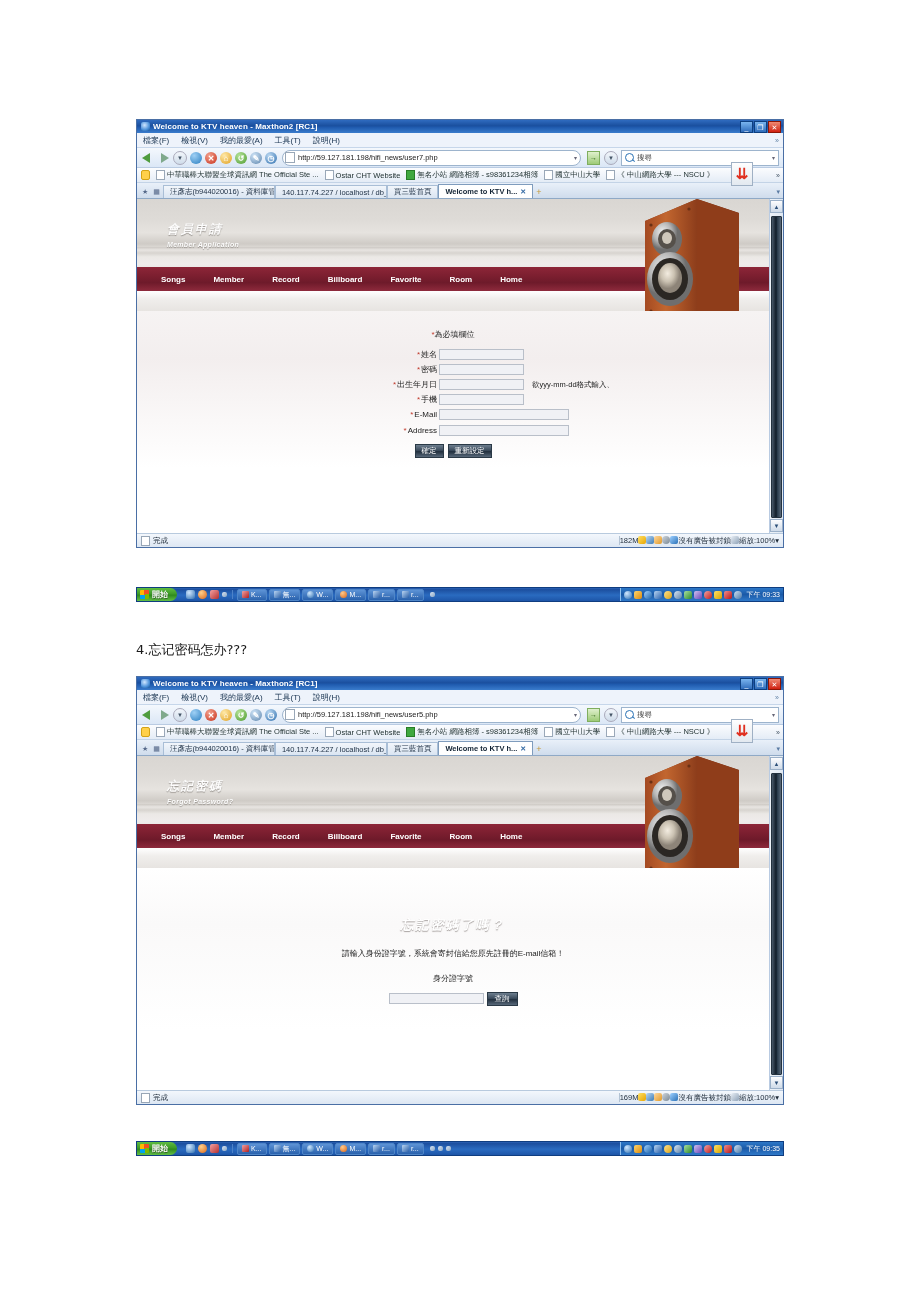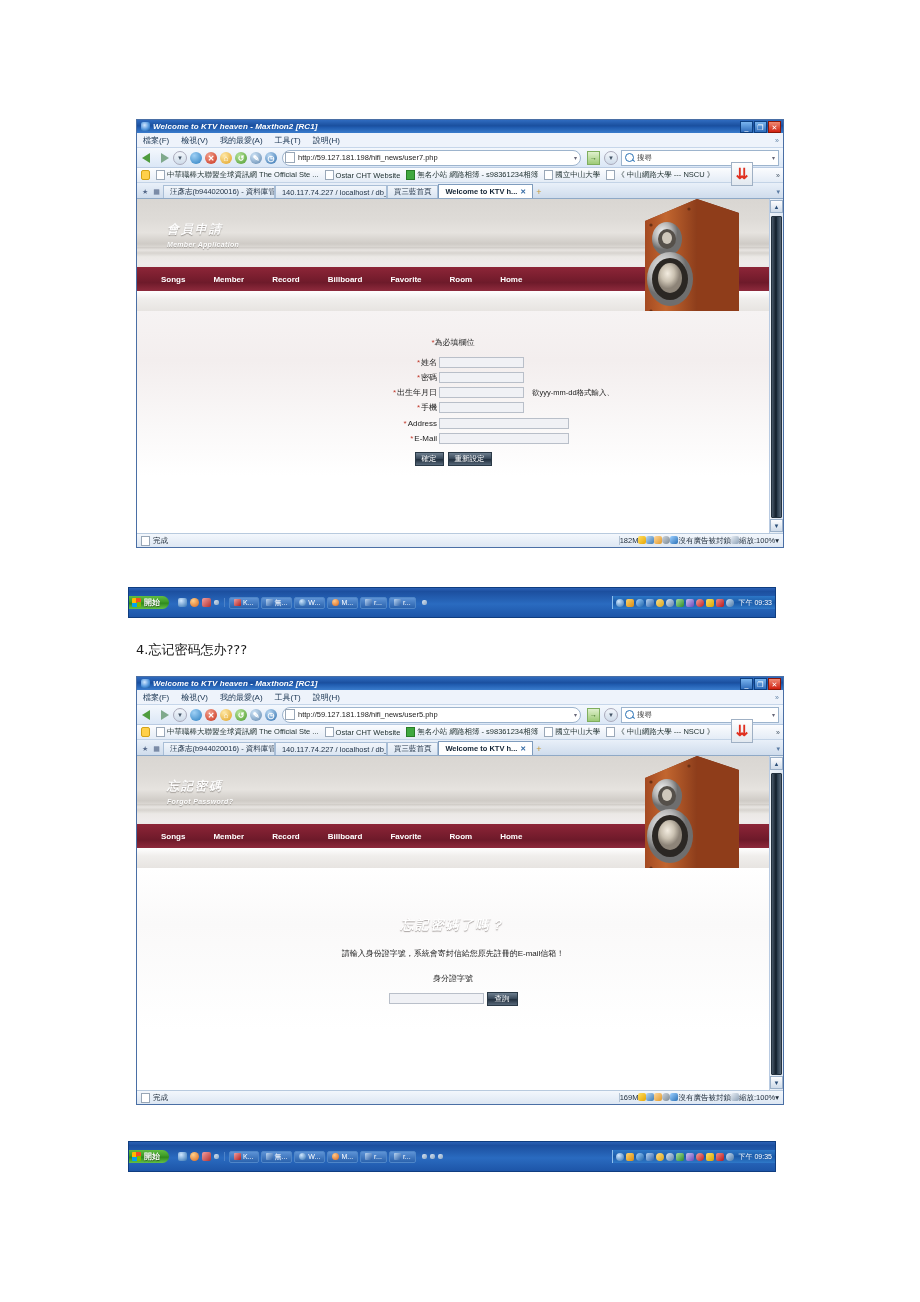"Welcome to KTV heaven -" .tb-title { font-style: italic -> none }
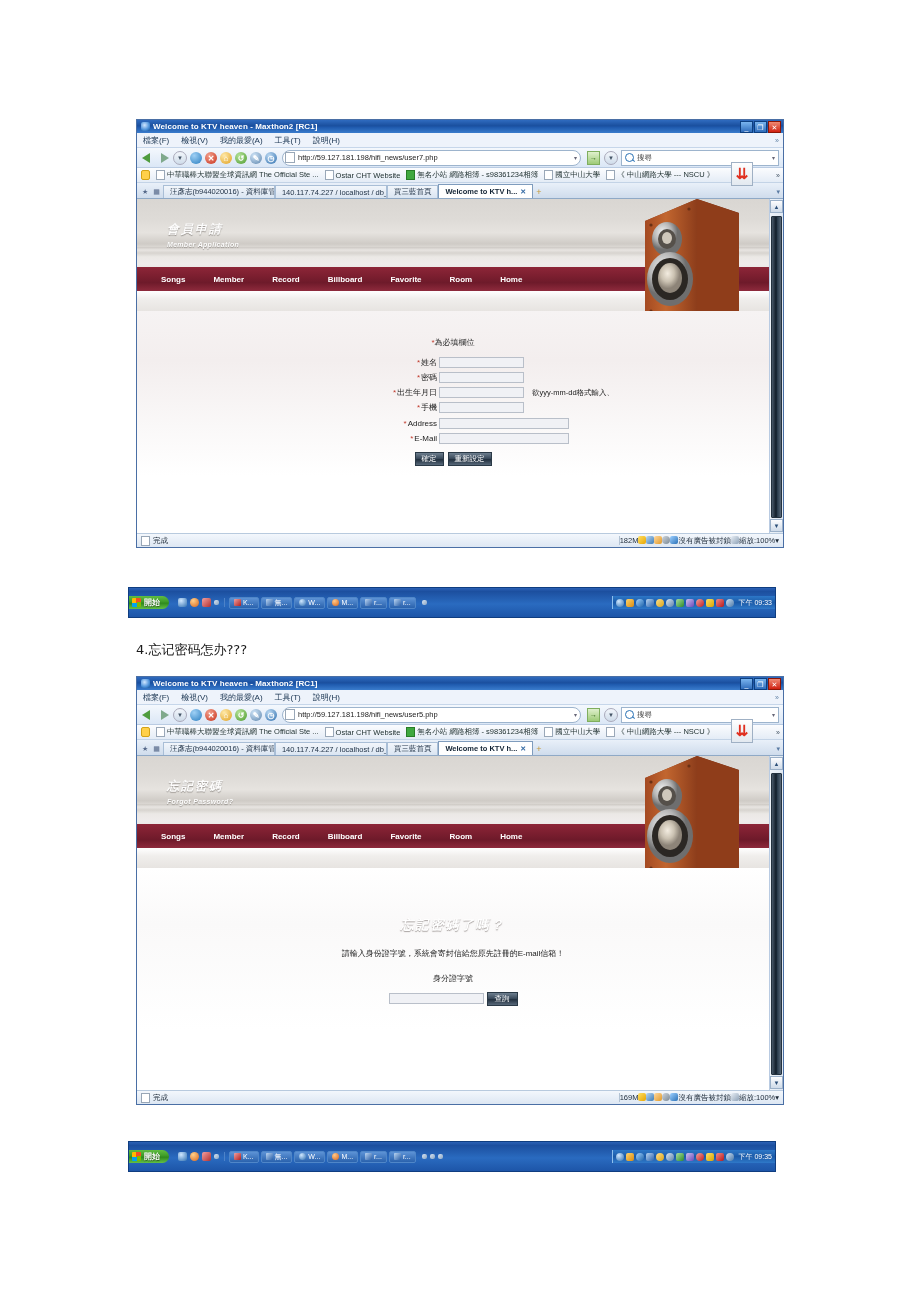"*為必填欄位" .form-area { padding-top: 26px -> 18px }
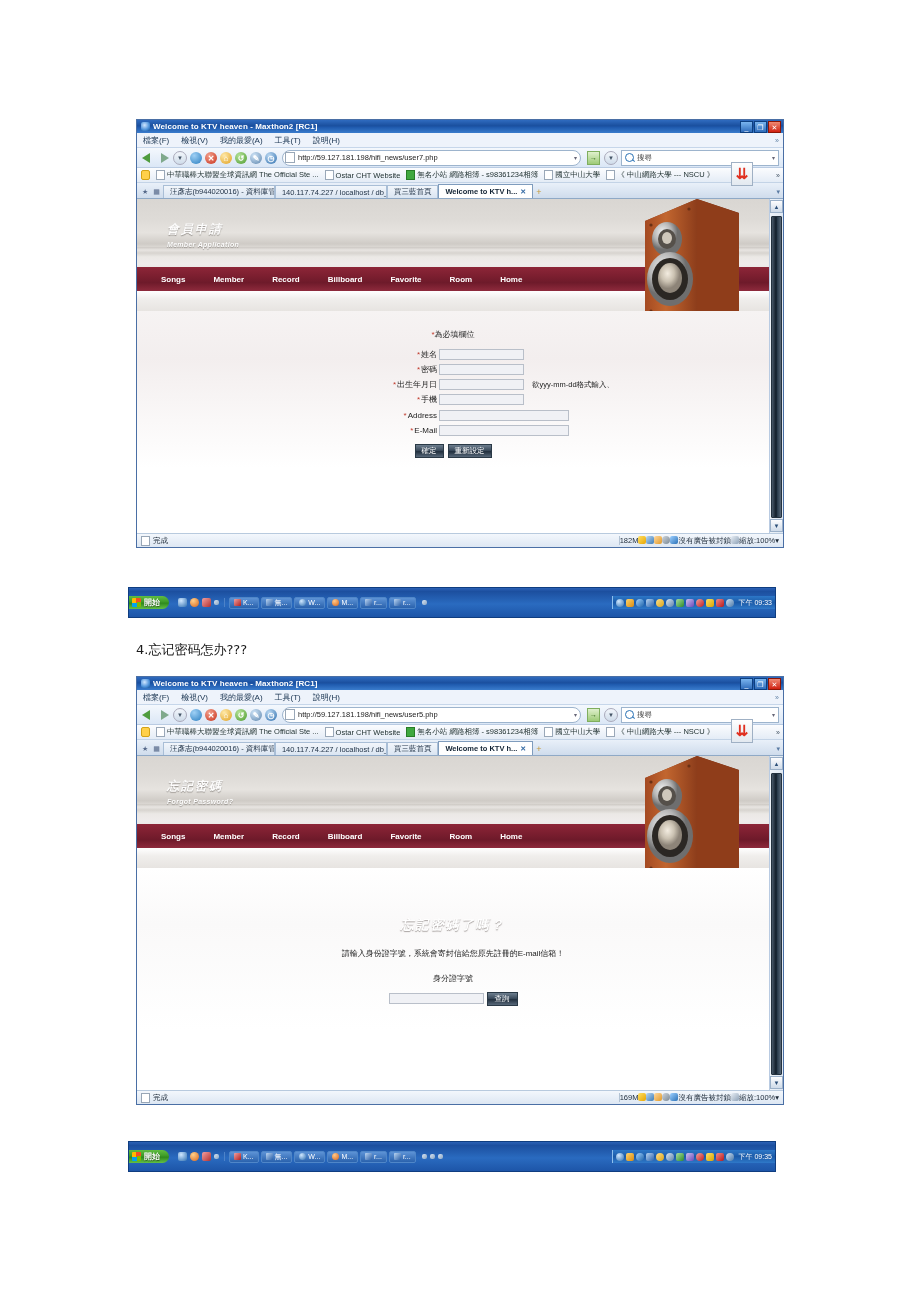"*Address" div.frow { order: before "*E-Mail" -> after "*E-Mail" }
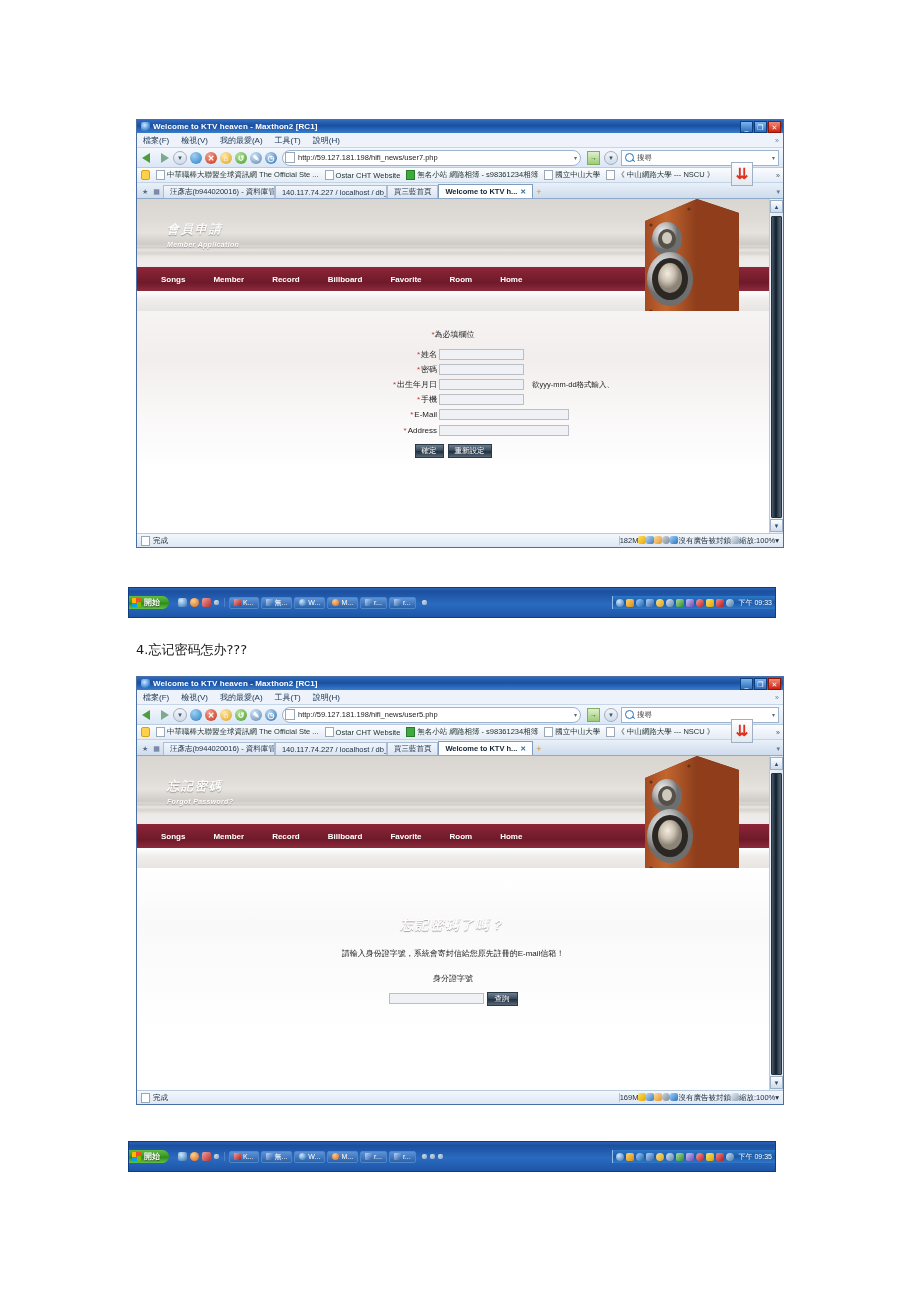"開始" .taskbar { height: 31px -> 15px; left: 128px -> 136px }
